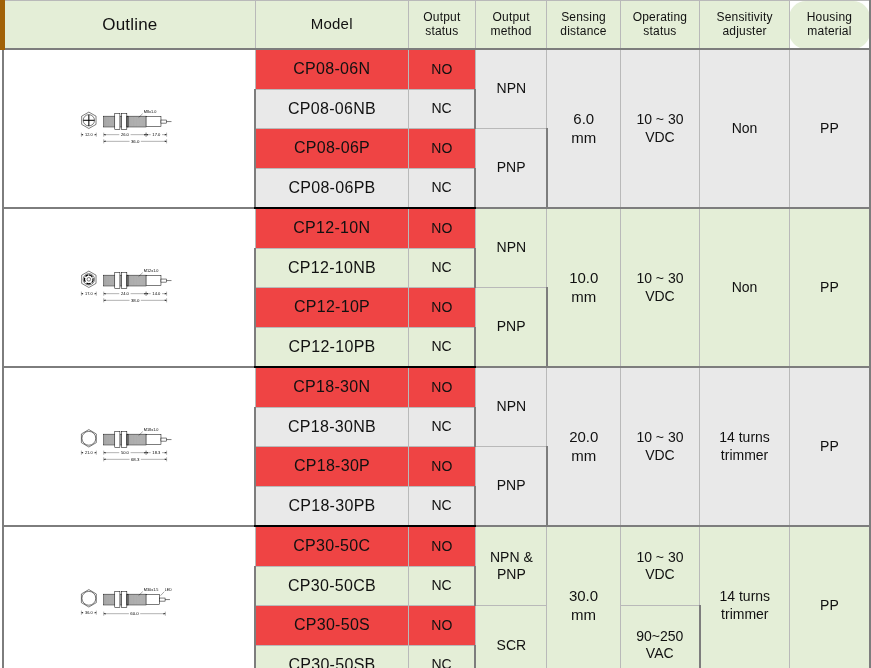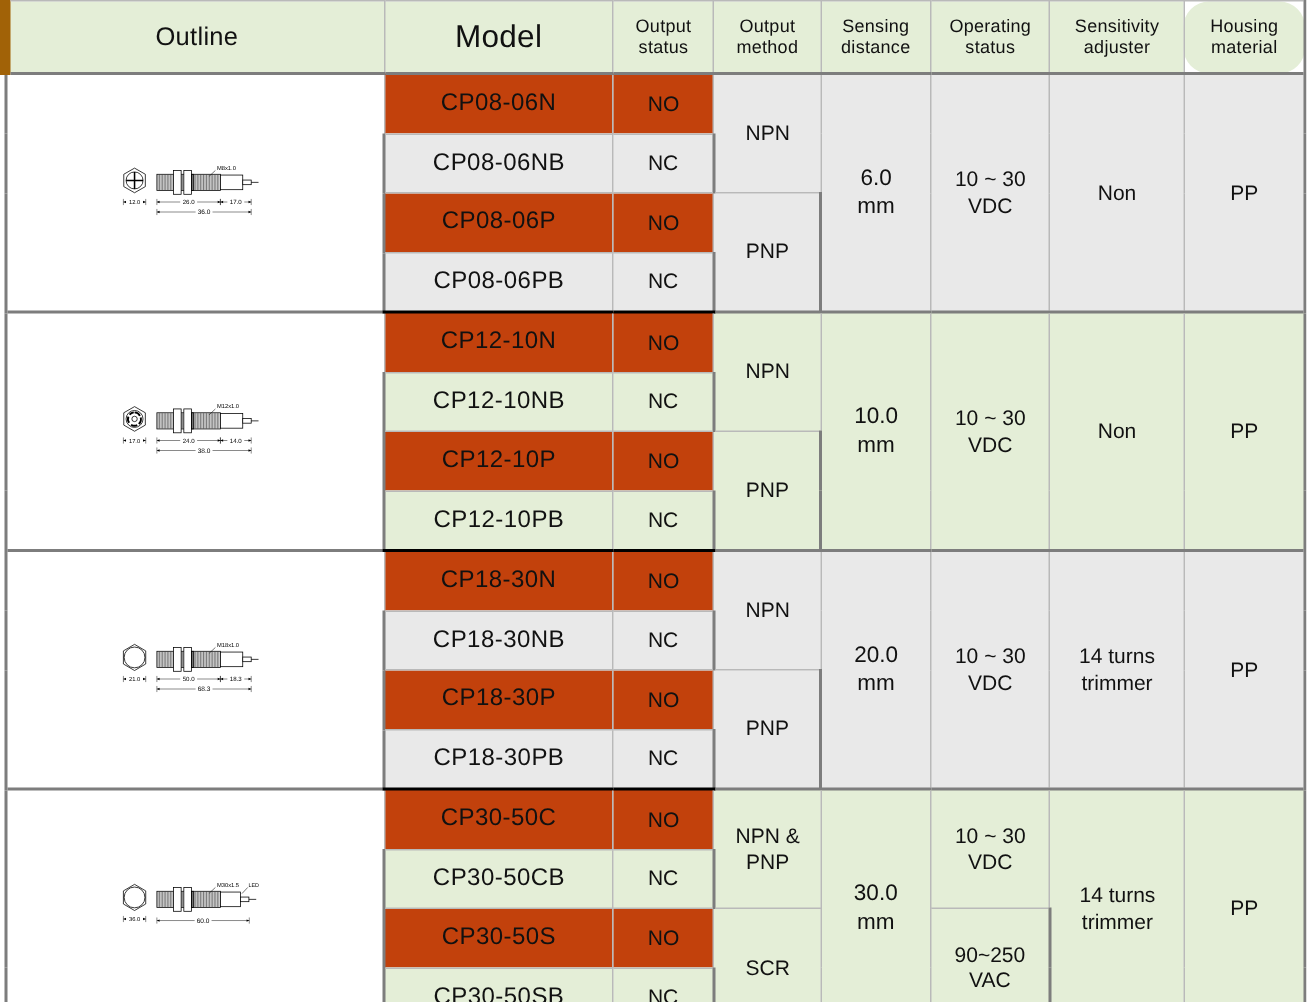"Outline" thead th:first-child { border-left: 7px solid #a16207 -> 5px solid #a16207 }
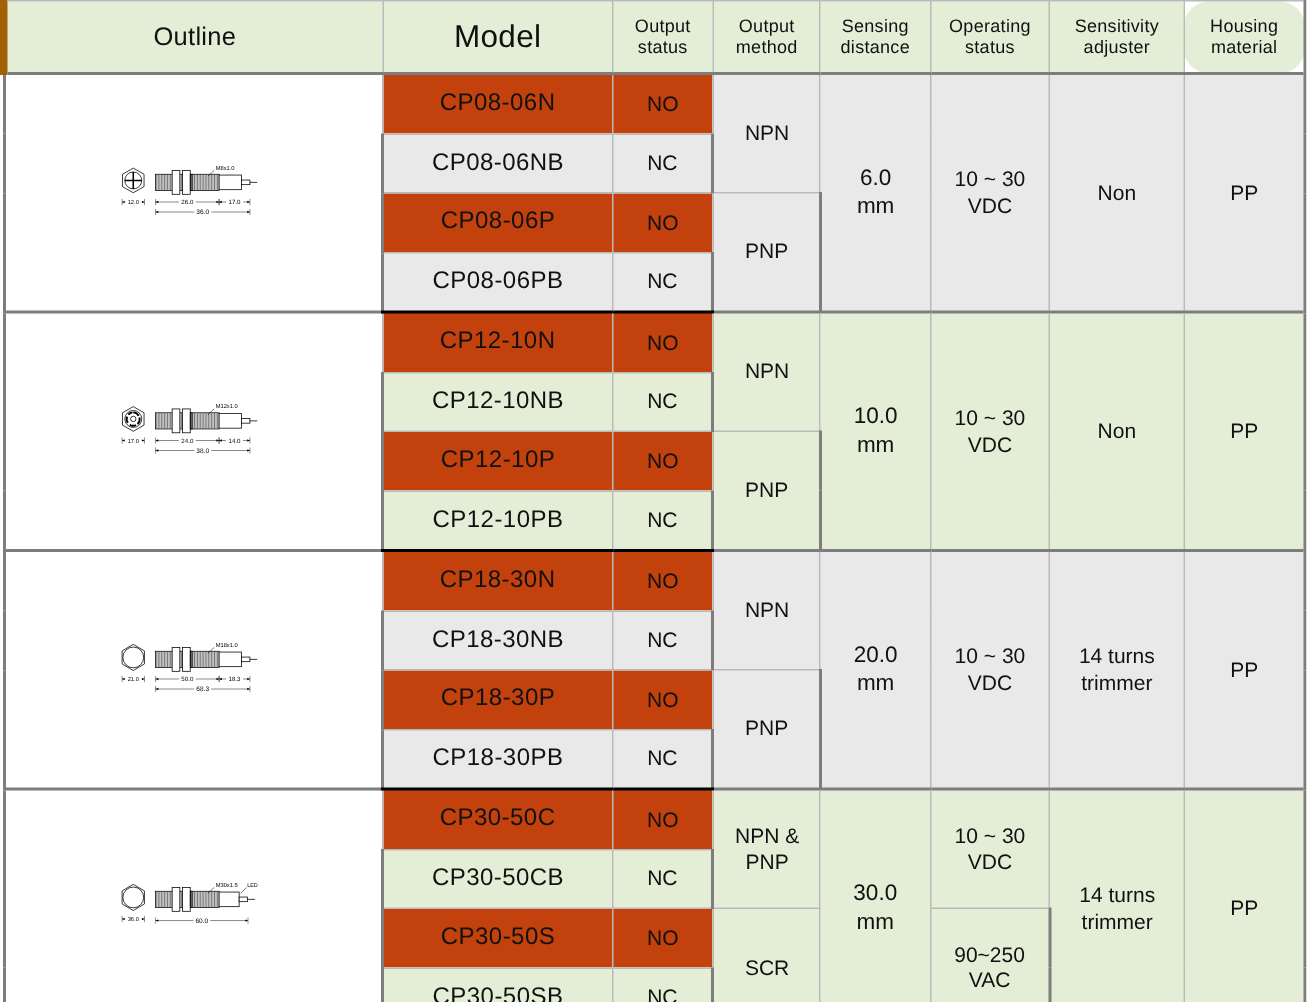"Model" thead th.th-model { font-size: 21px -> 15px }
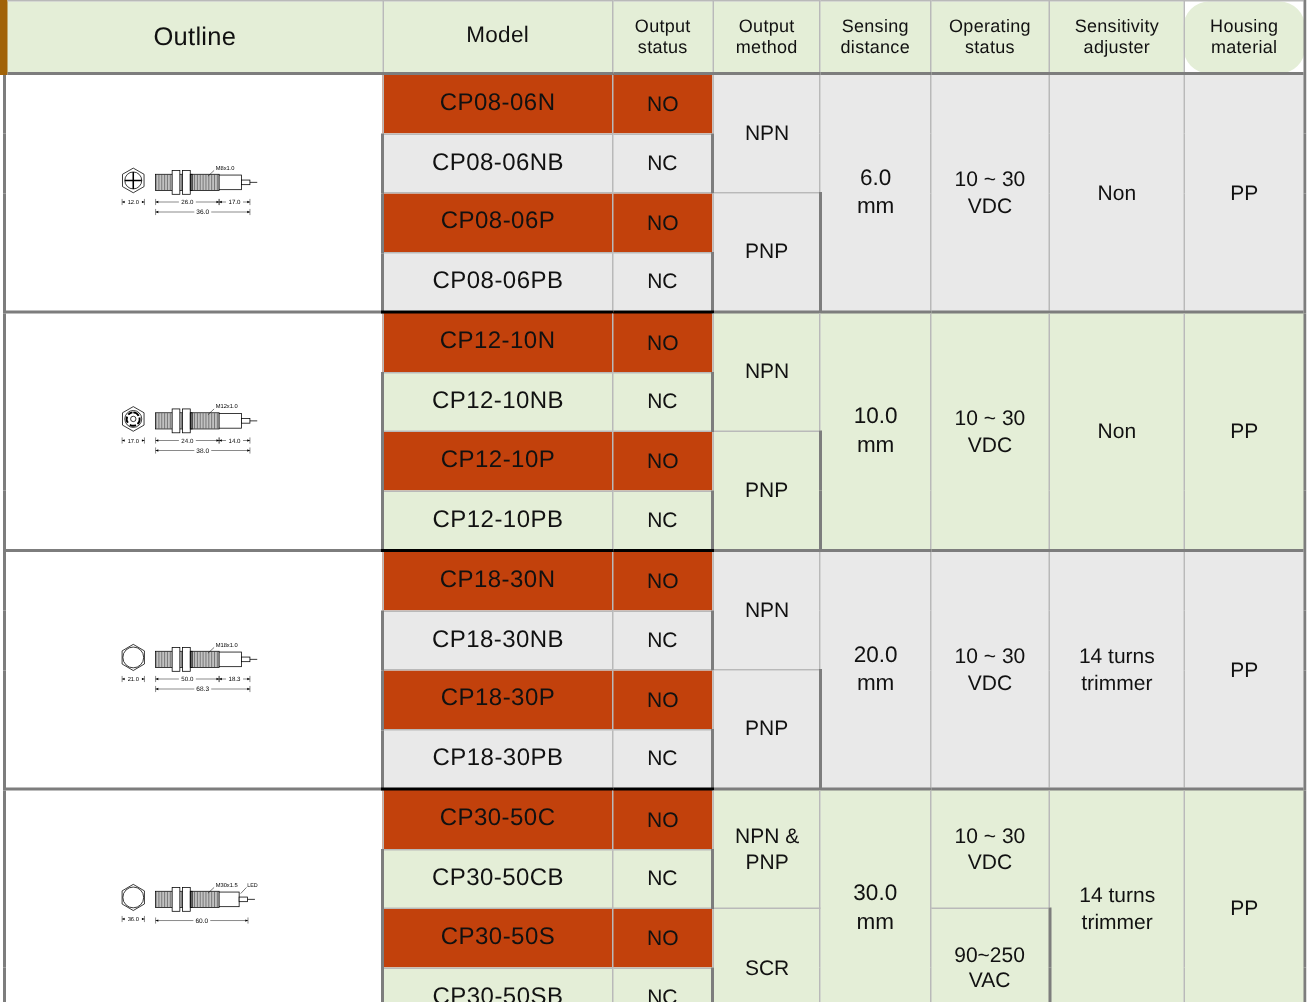"CP08-06N" .sh-white { background: #c2410c -> #ef4444 }
